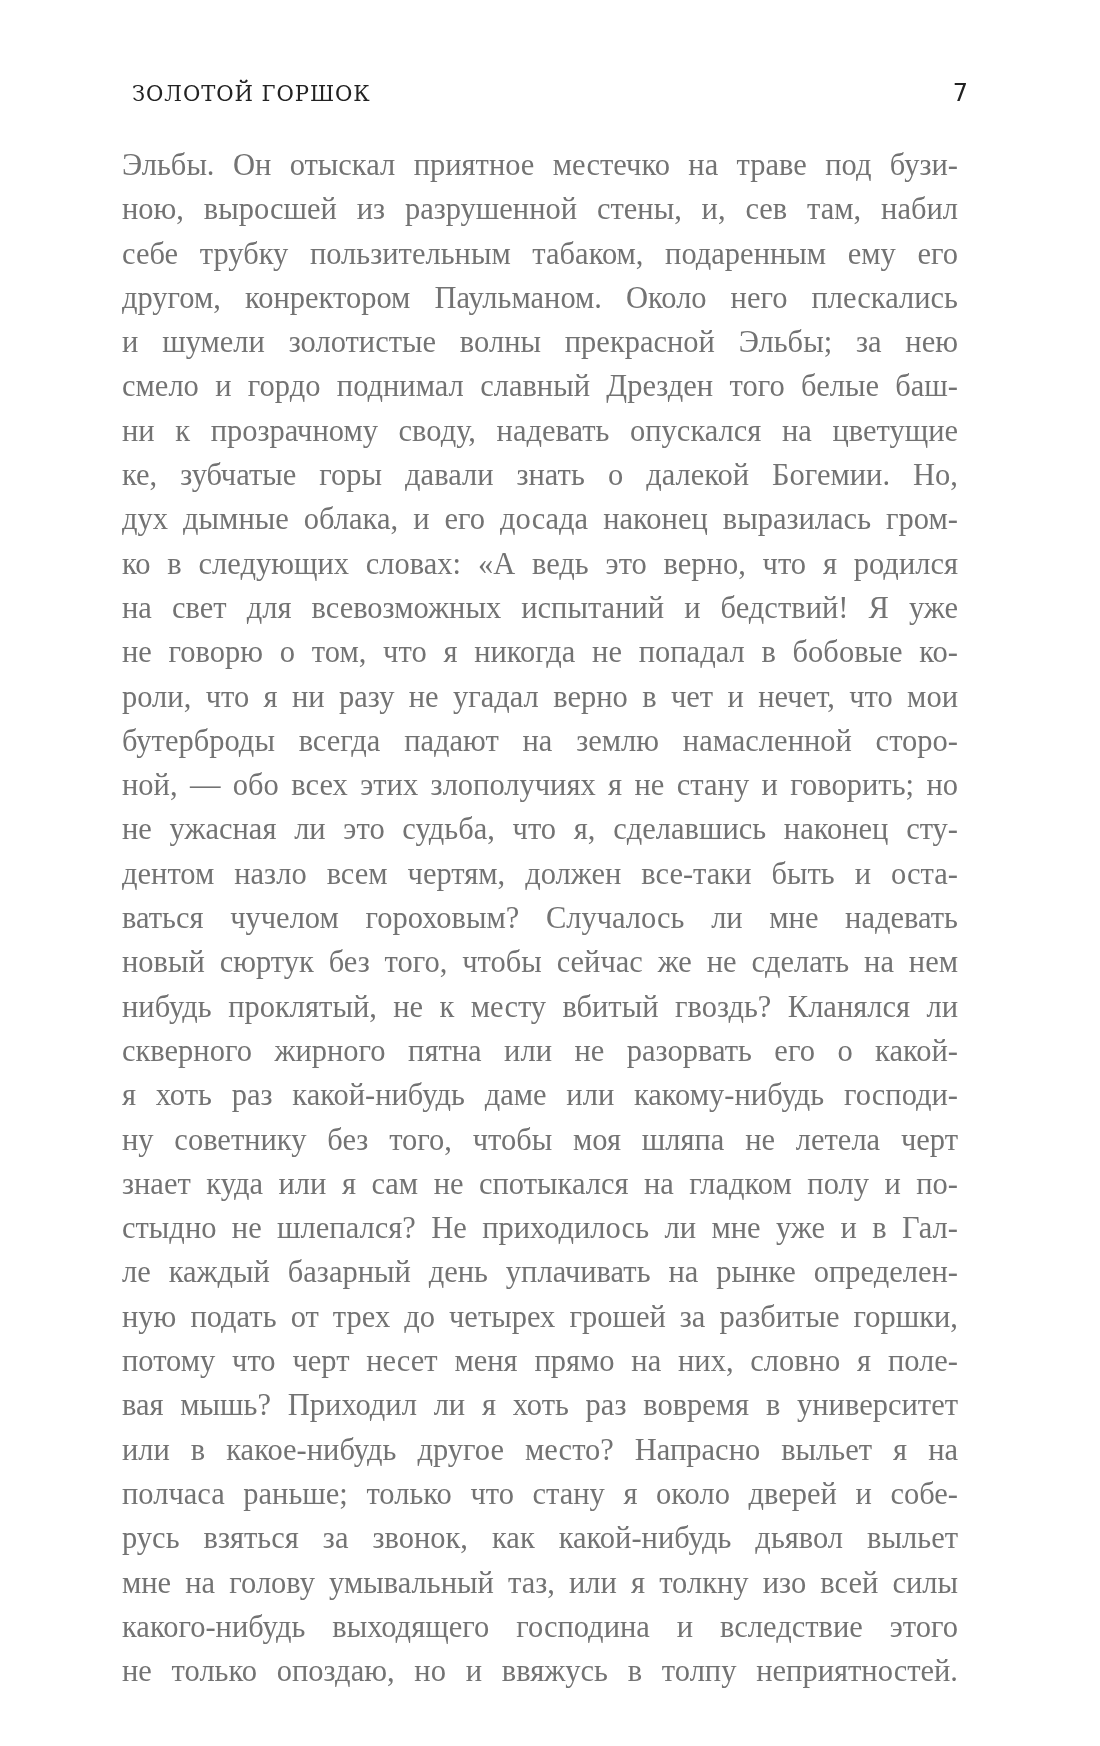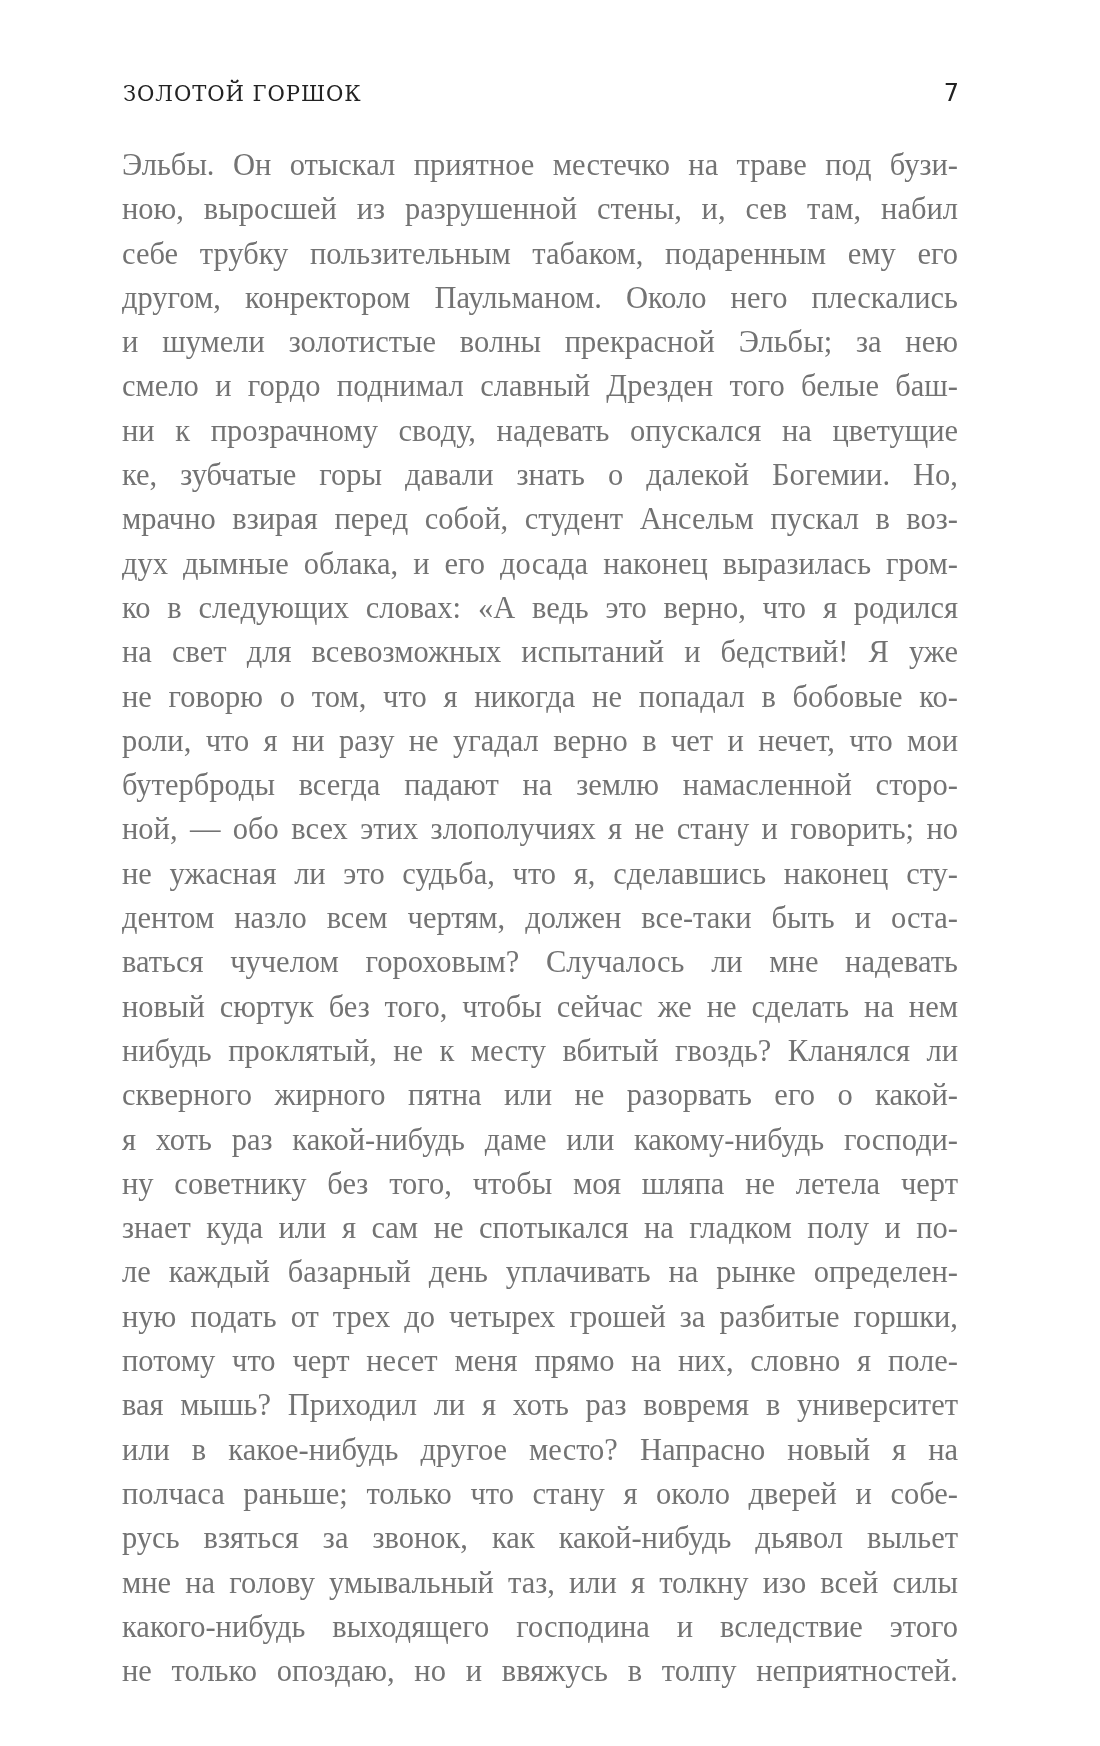"ЗОЛОТОЙ ГОРШОК" .running-head { left: 123px -> 132px }
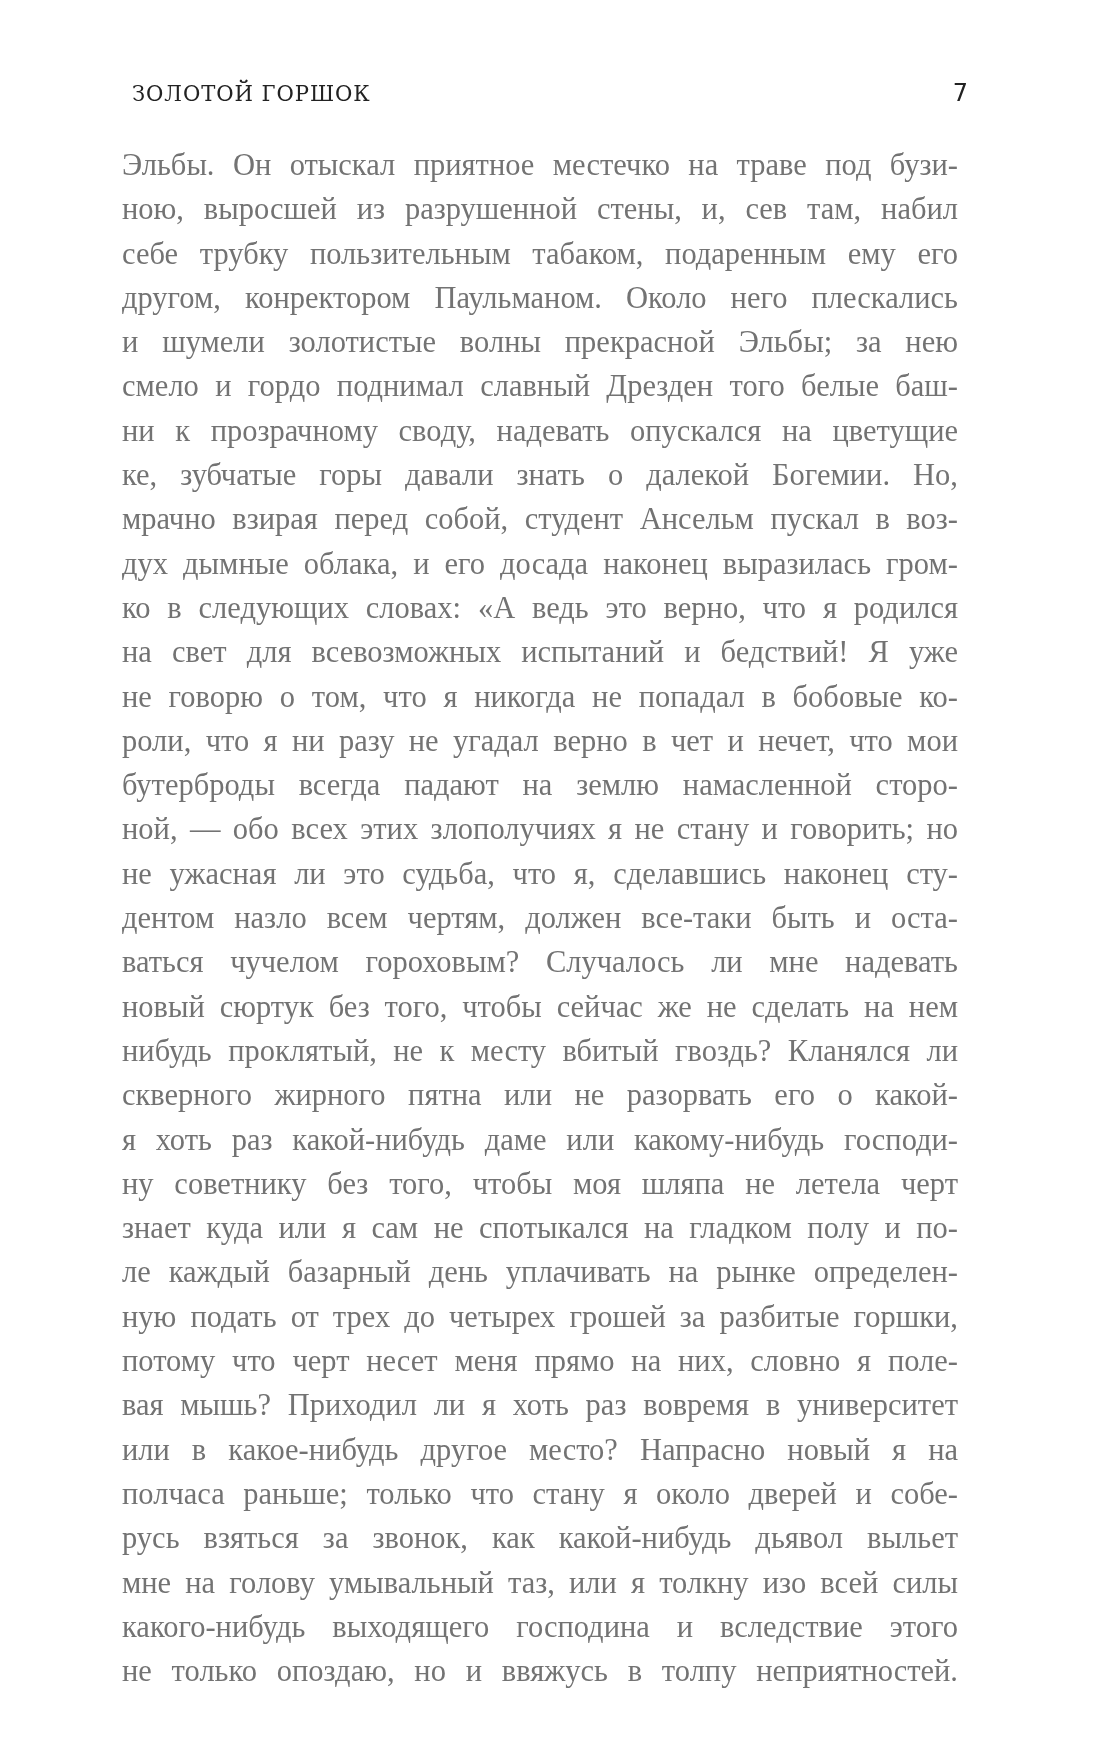"мрачно взирая перед собой, студент" span.line { html: <span>мрачно взирая перед собой, студент Ансельм пускал в воз-</span> -> none }
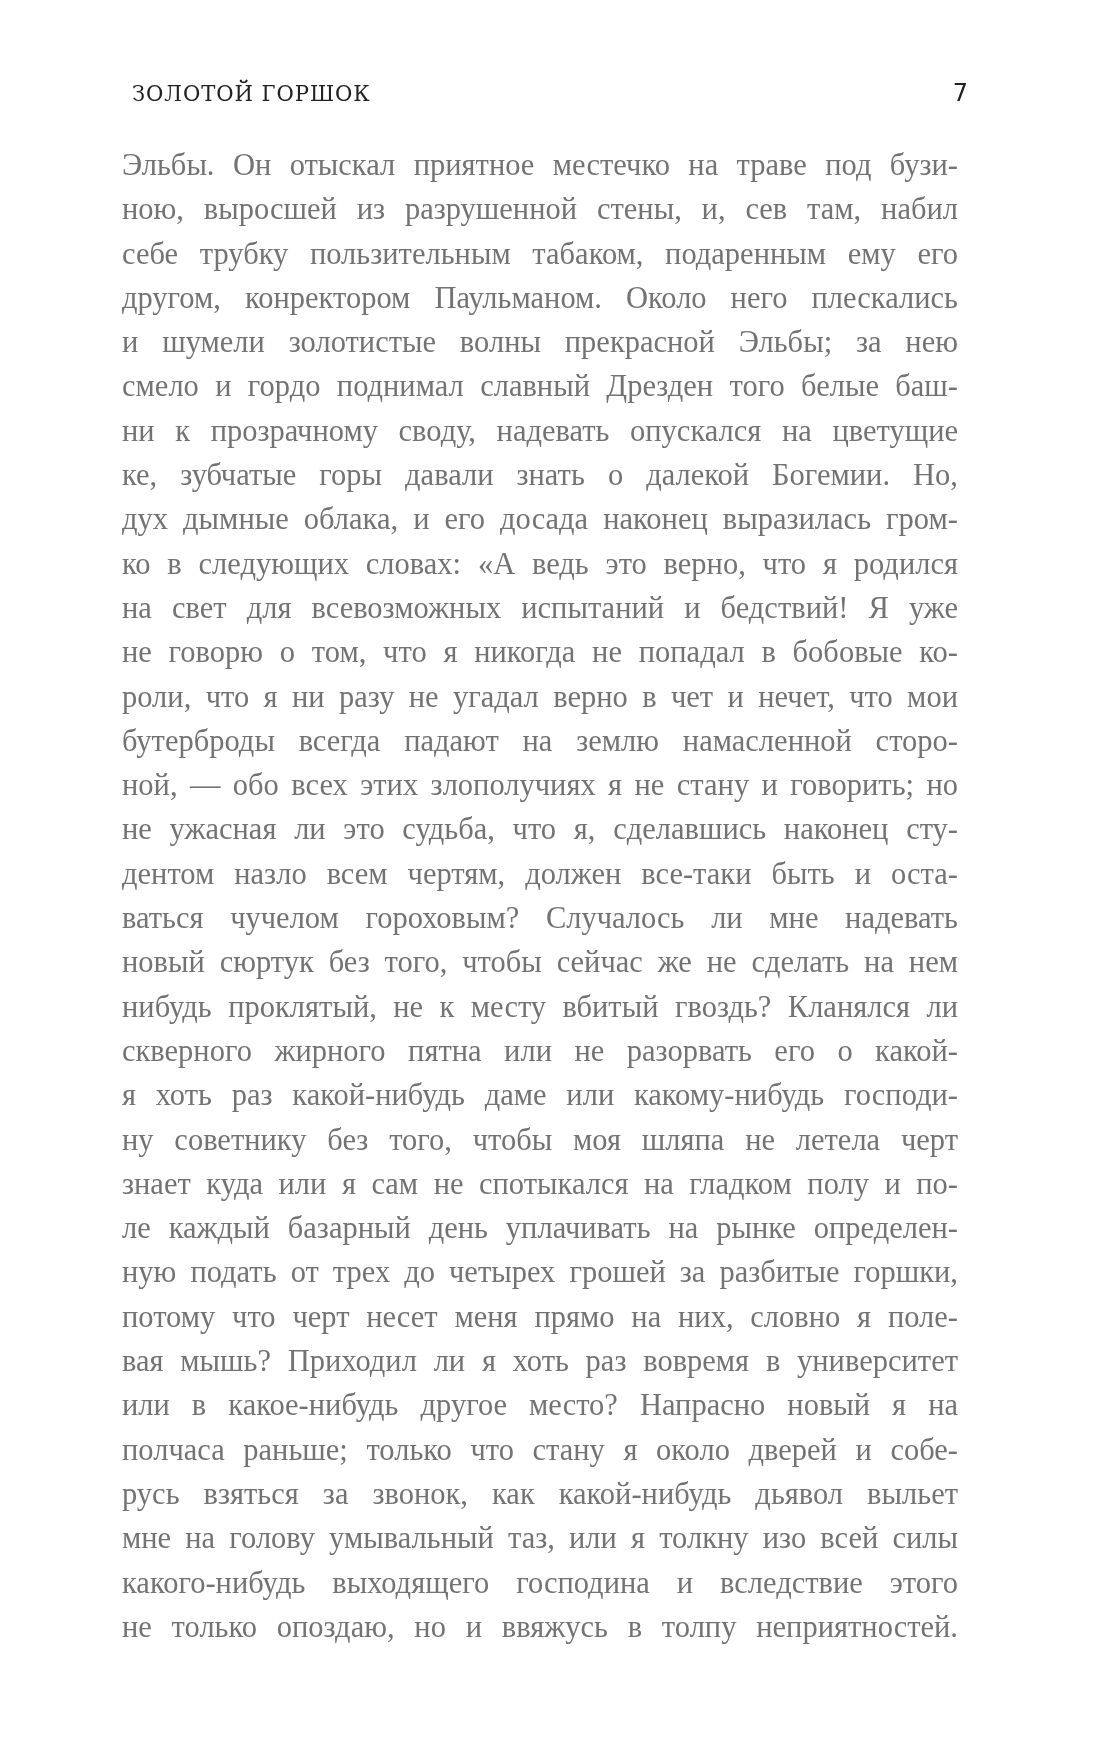"стыдно не шлепался? Не приходилось" span.line { html: none -> <span>стыдно не шлепался? Не приходилось ли мне уже и в Гал-</span> }
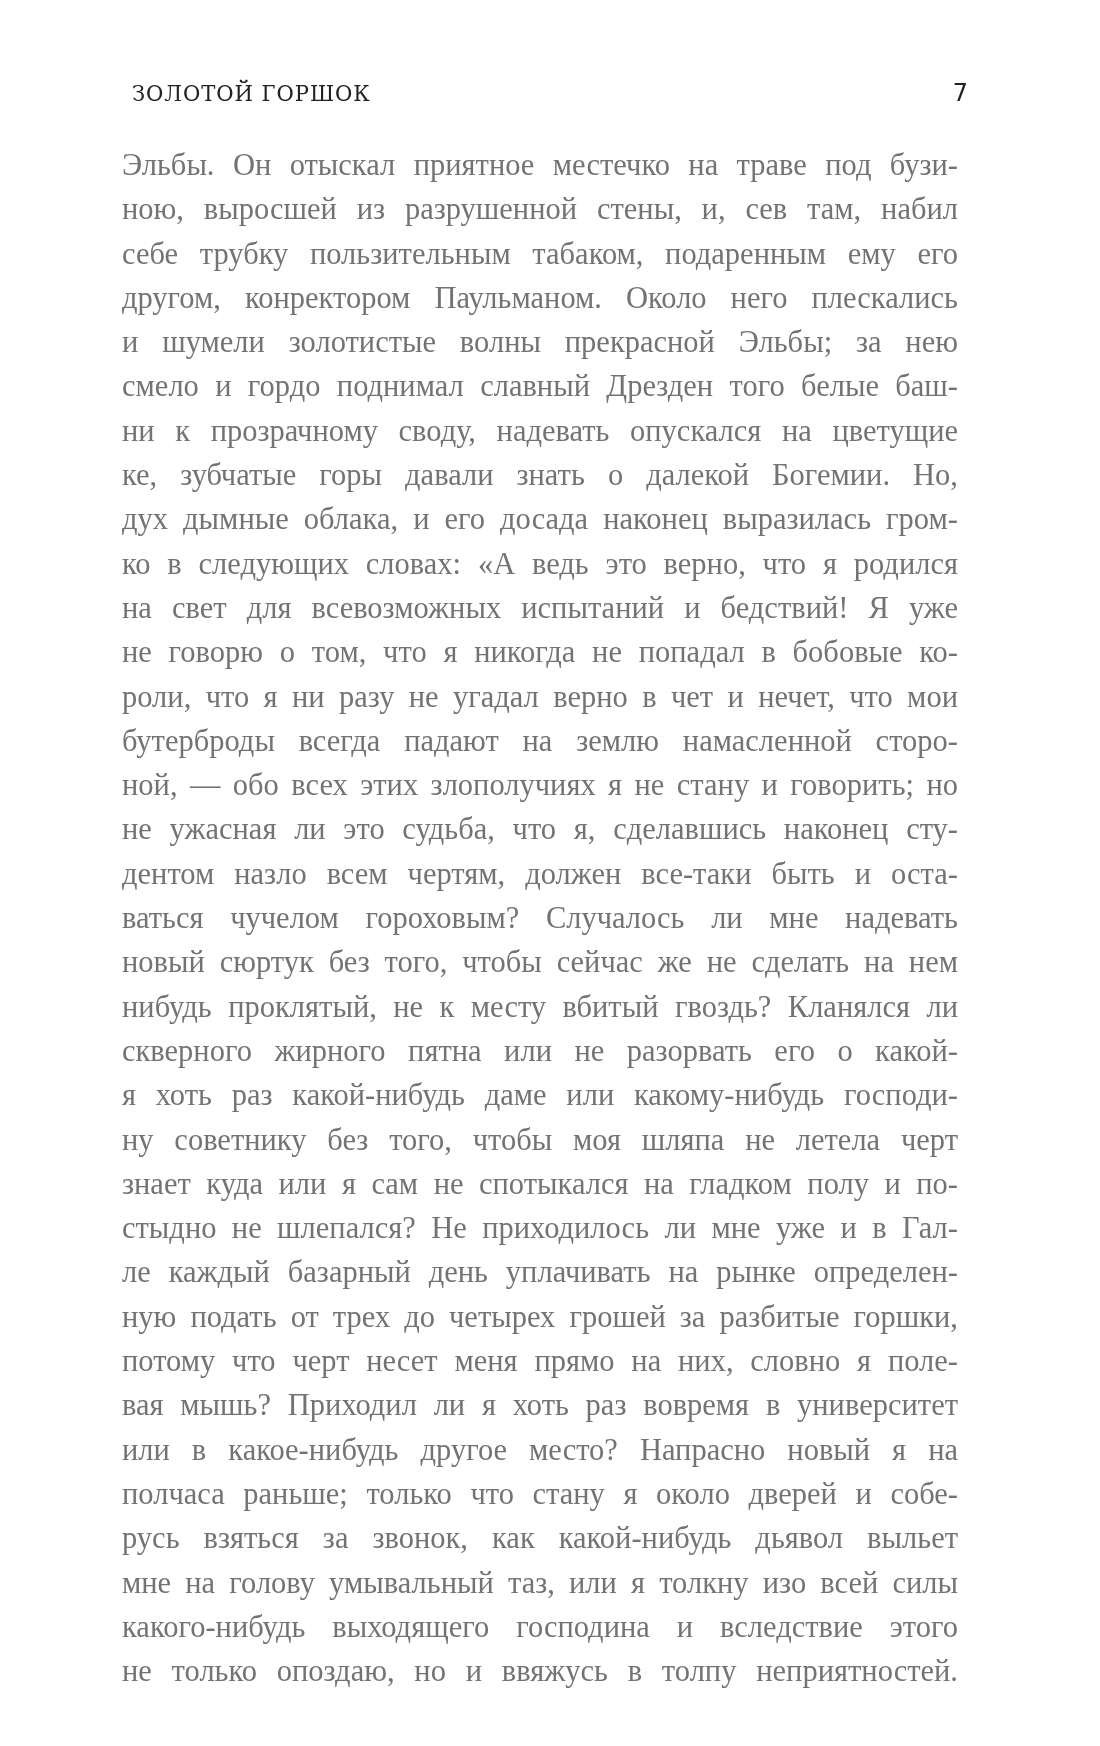"или в какое-нибудь другое место?" span.line { text: новый -> выльет }
